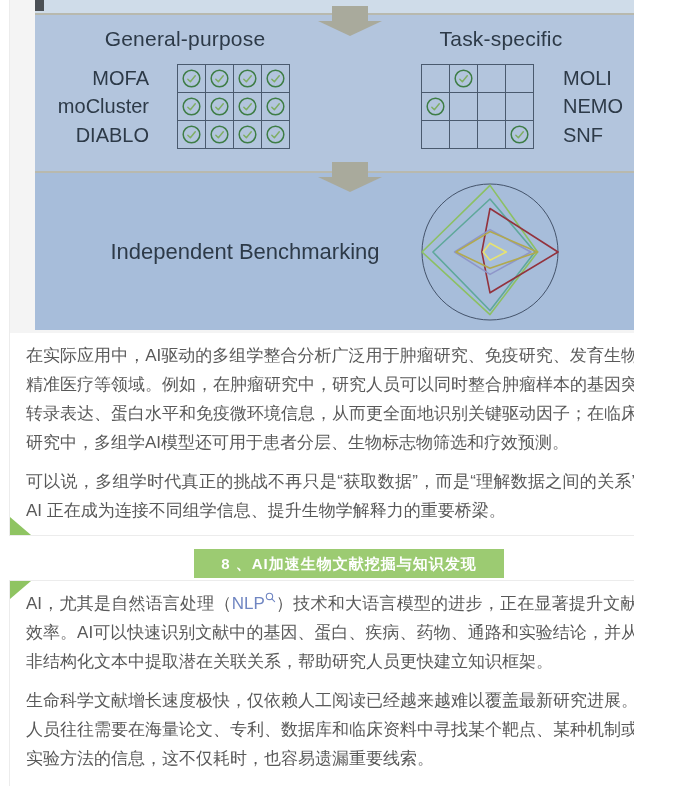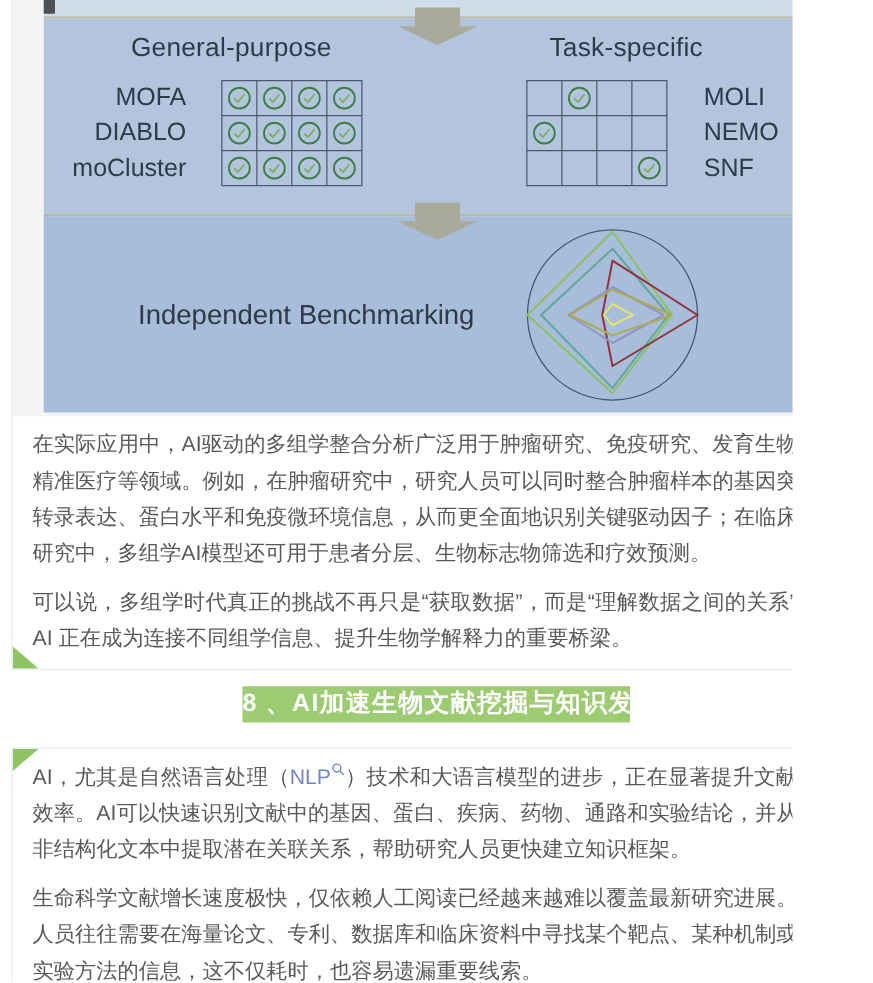"DIABLO" div.row-label { order: before "moCluster" -> after "moCluster" }
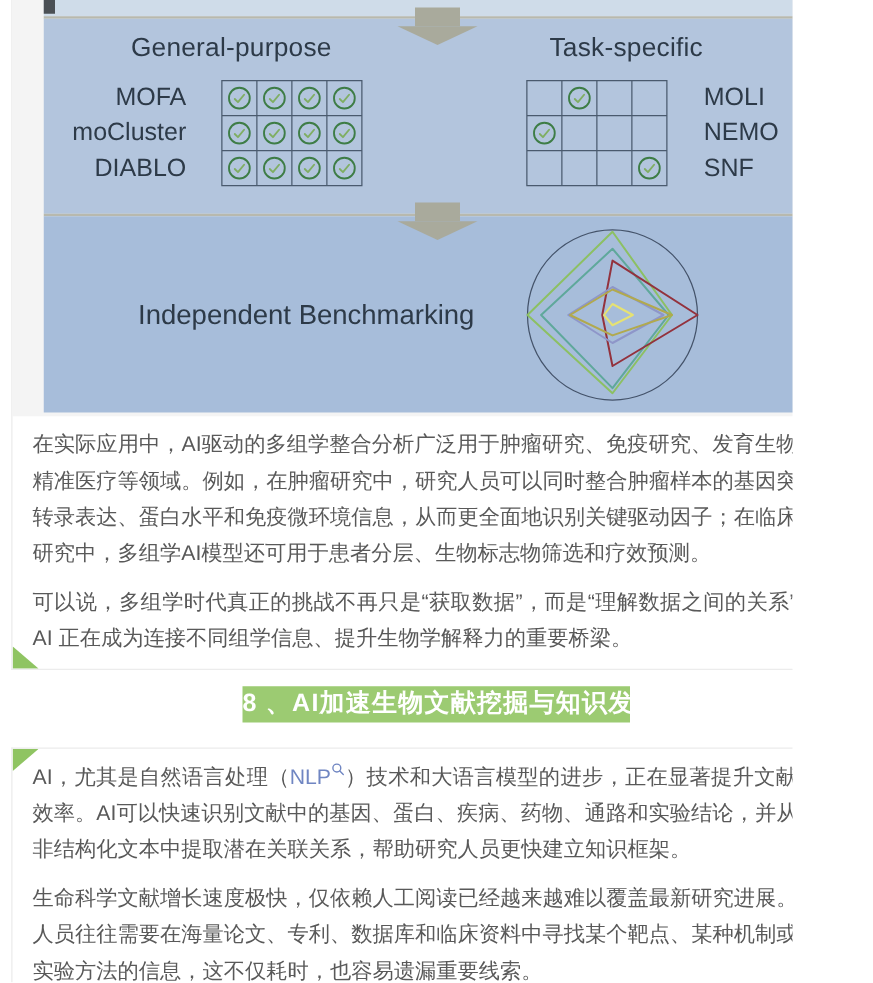"8 、AI加速生物文献挖掘与知识发现" .banner { font-size: 20px -> 15px; margin: 13px auto 20px -> 13px auto 2px }
